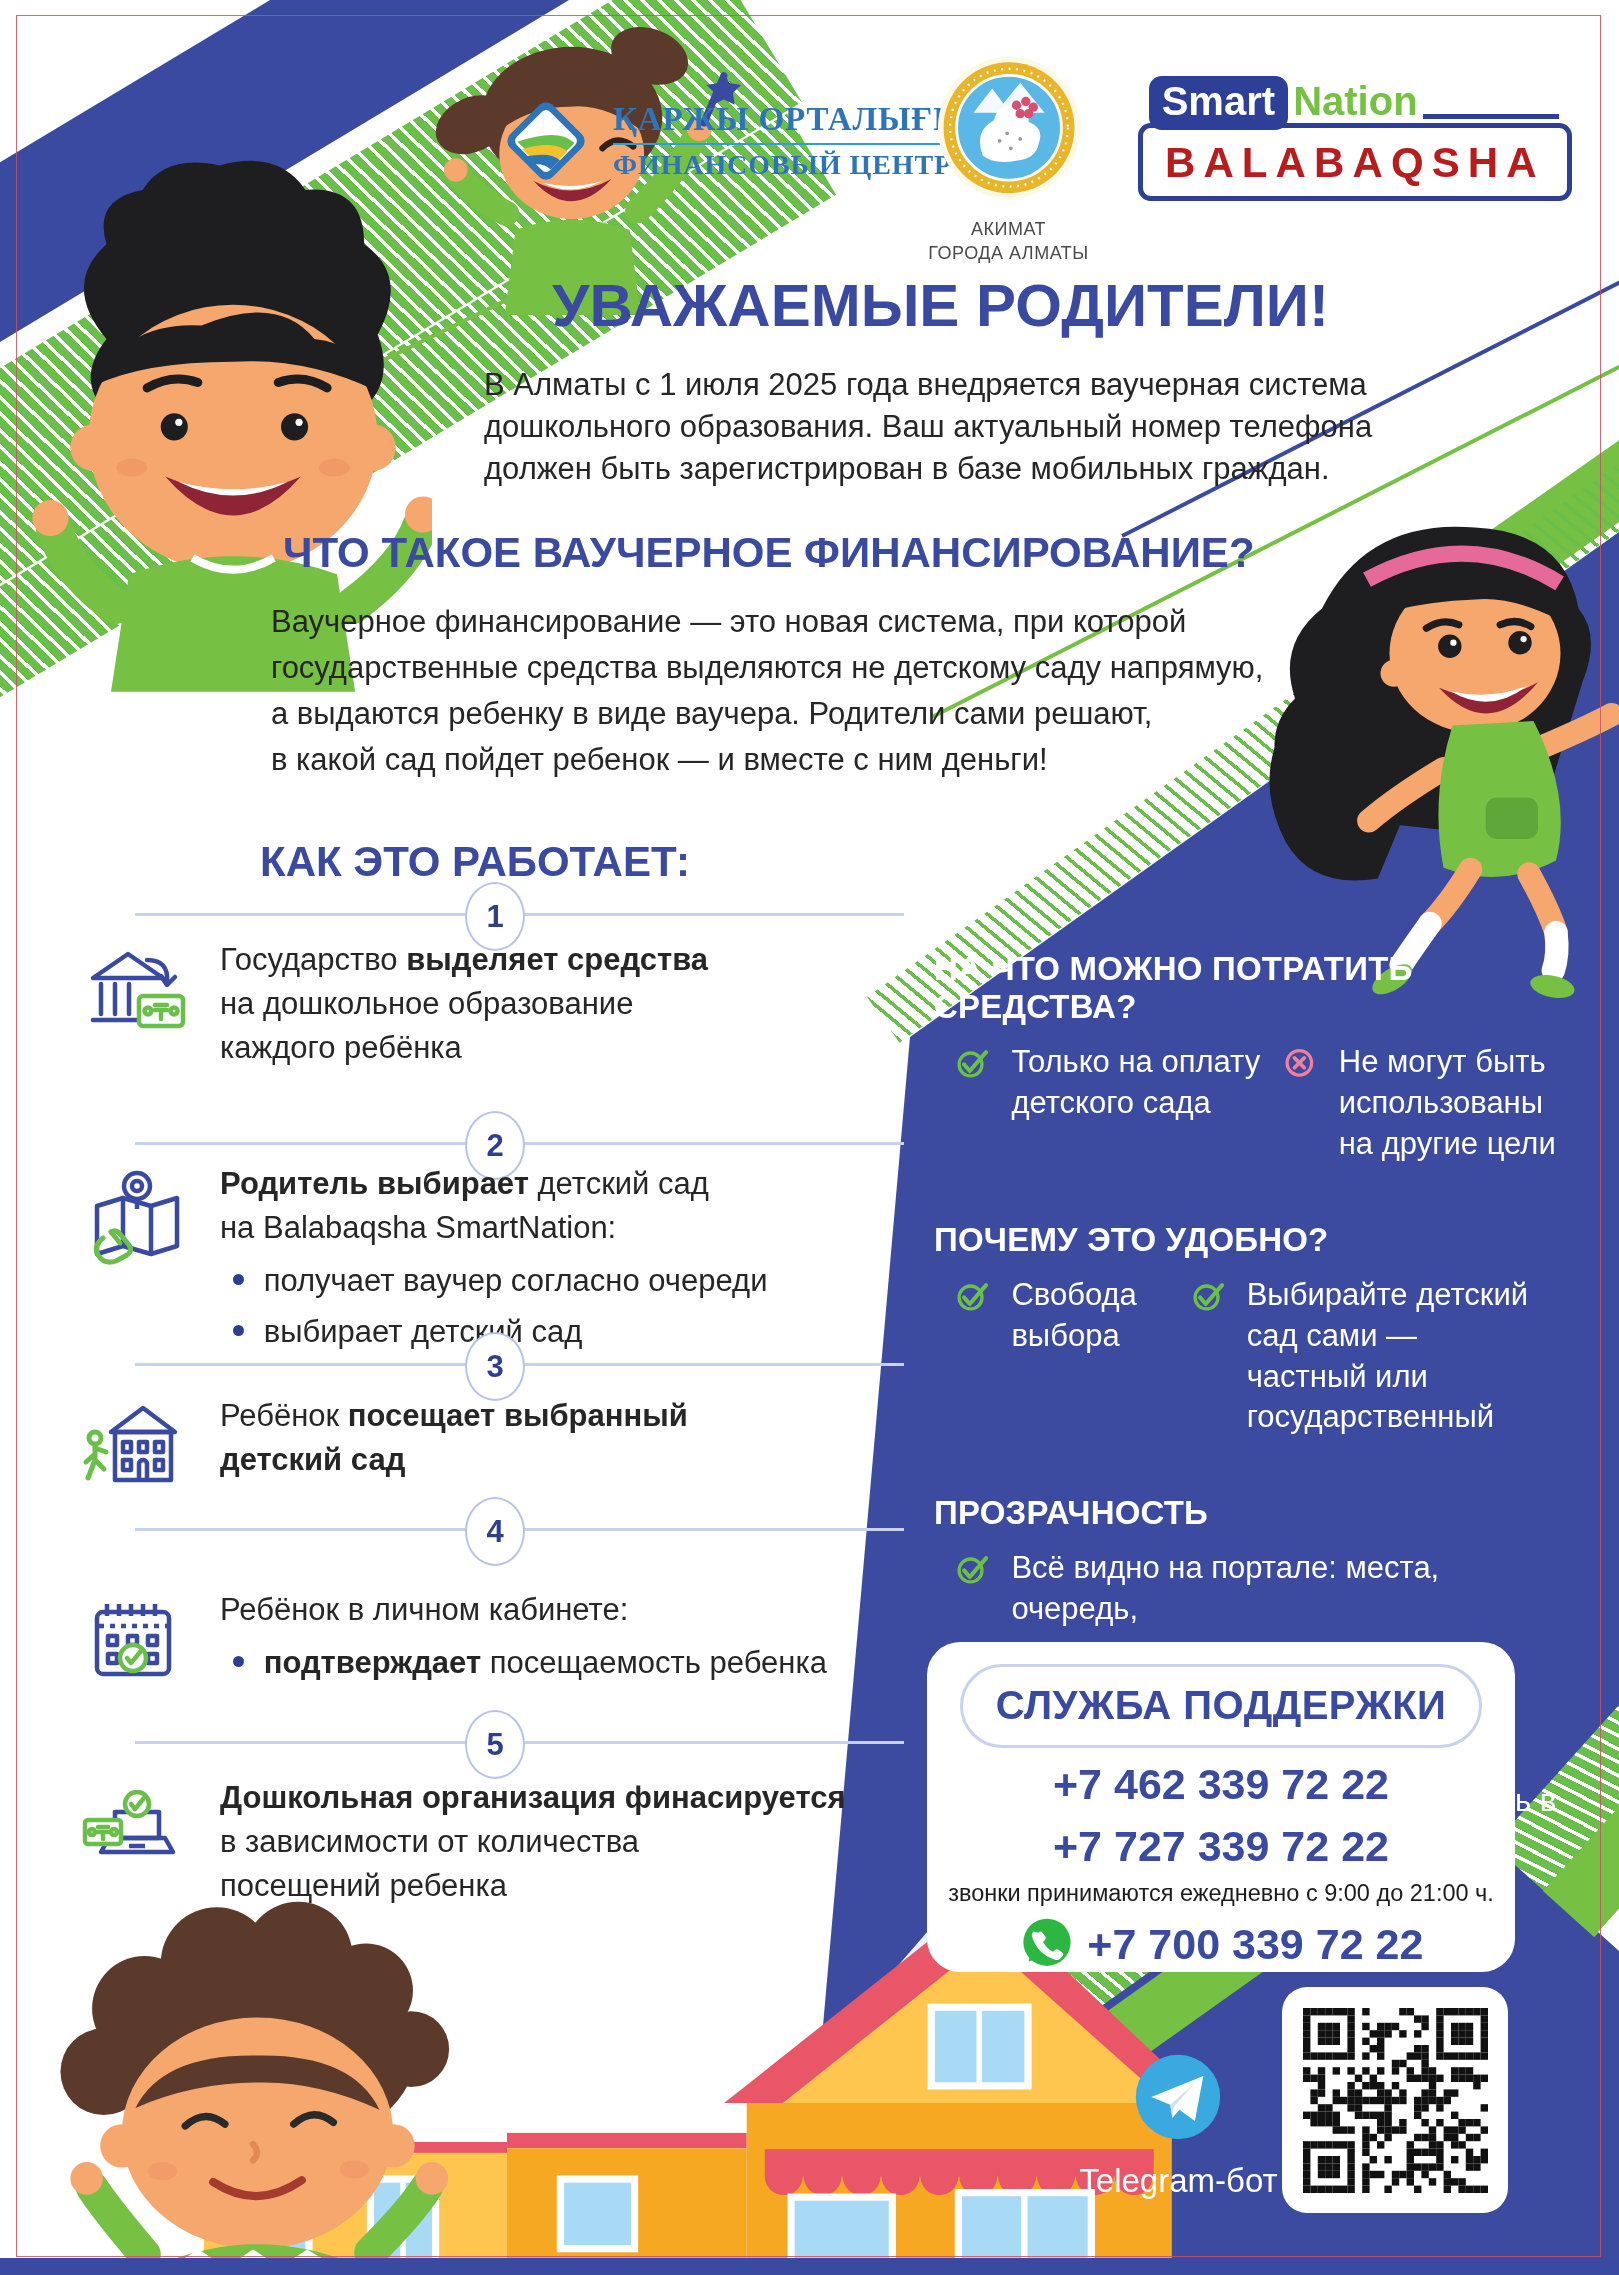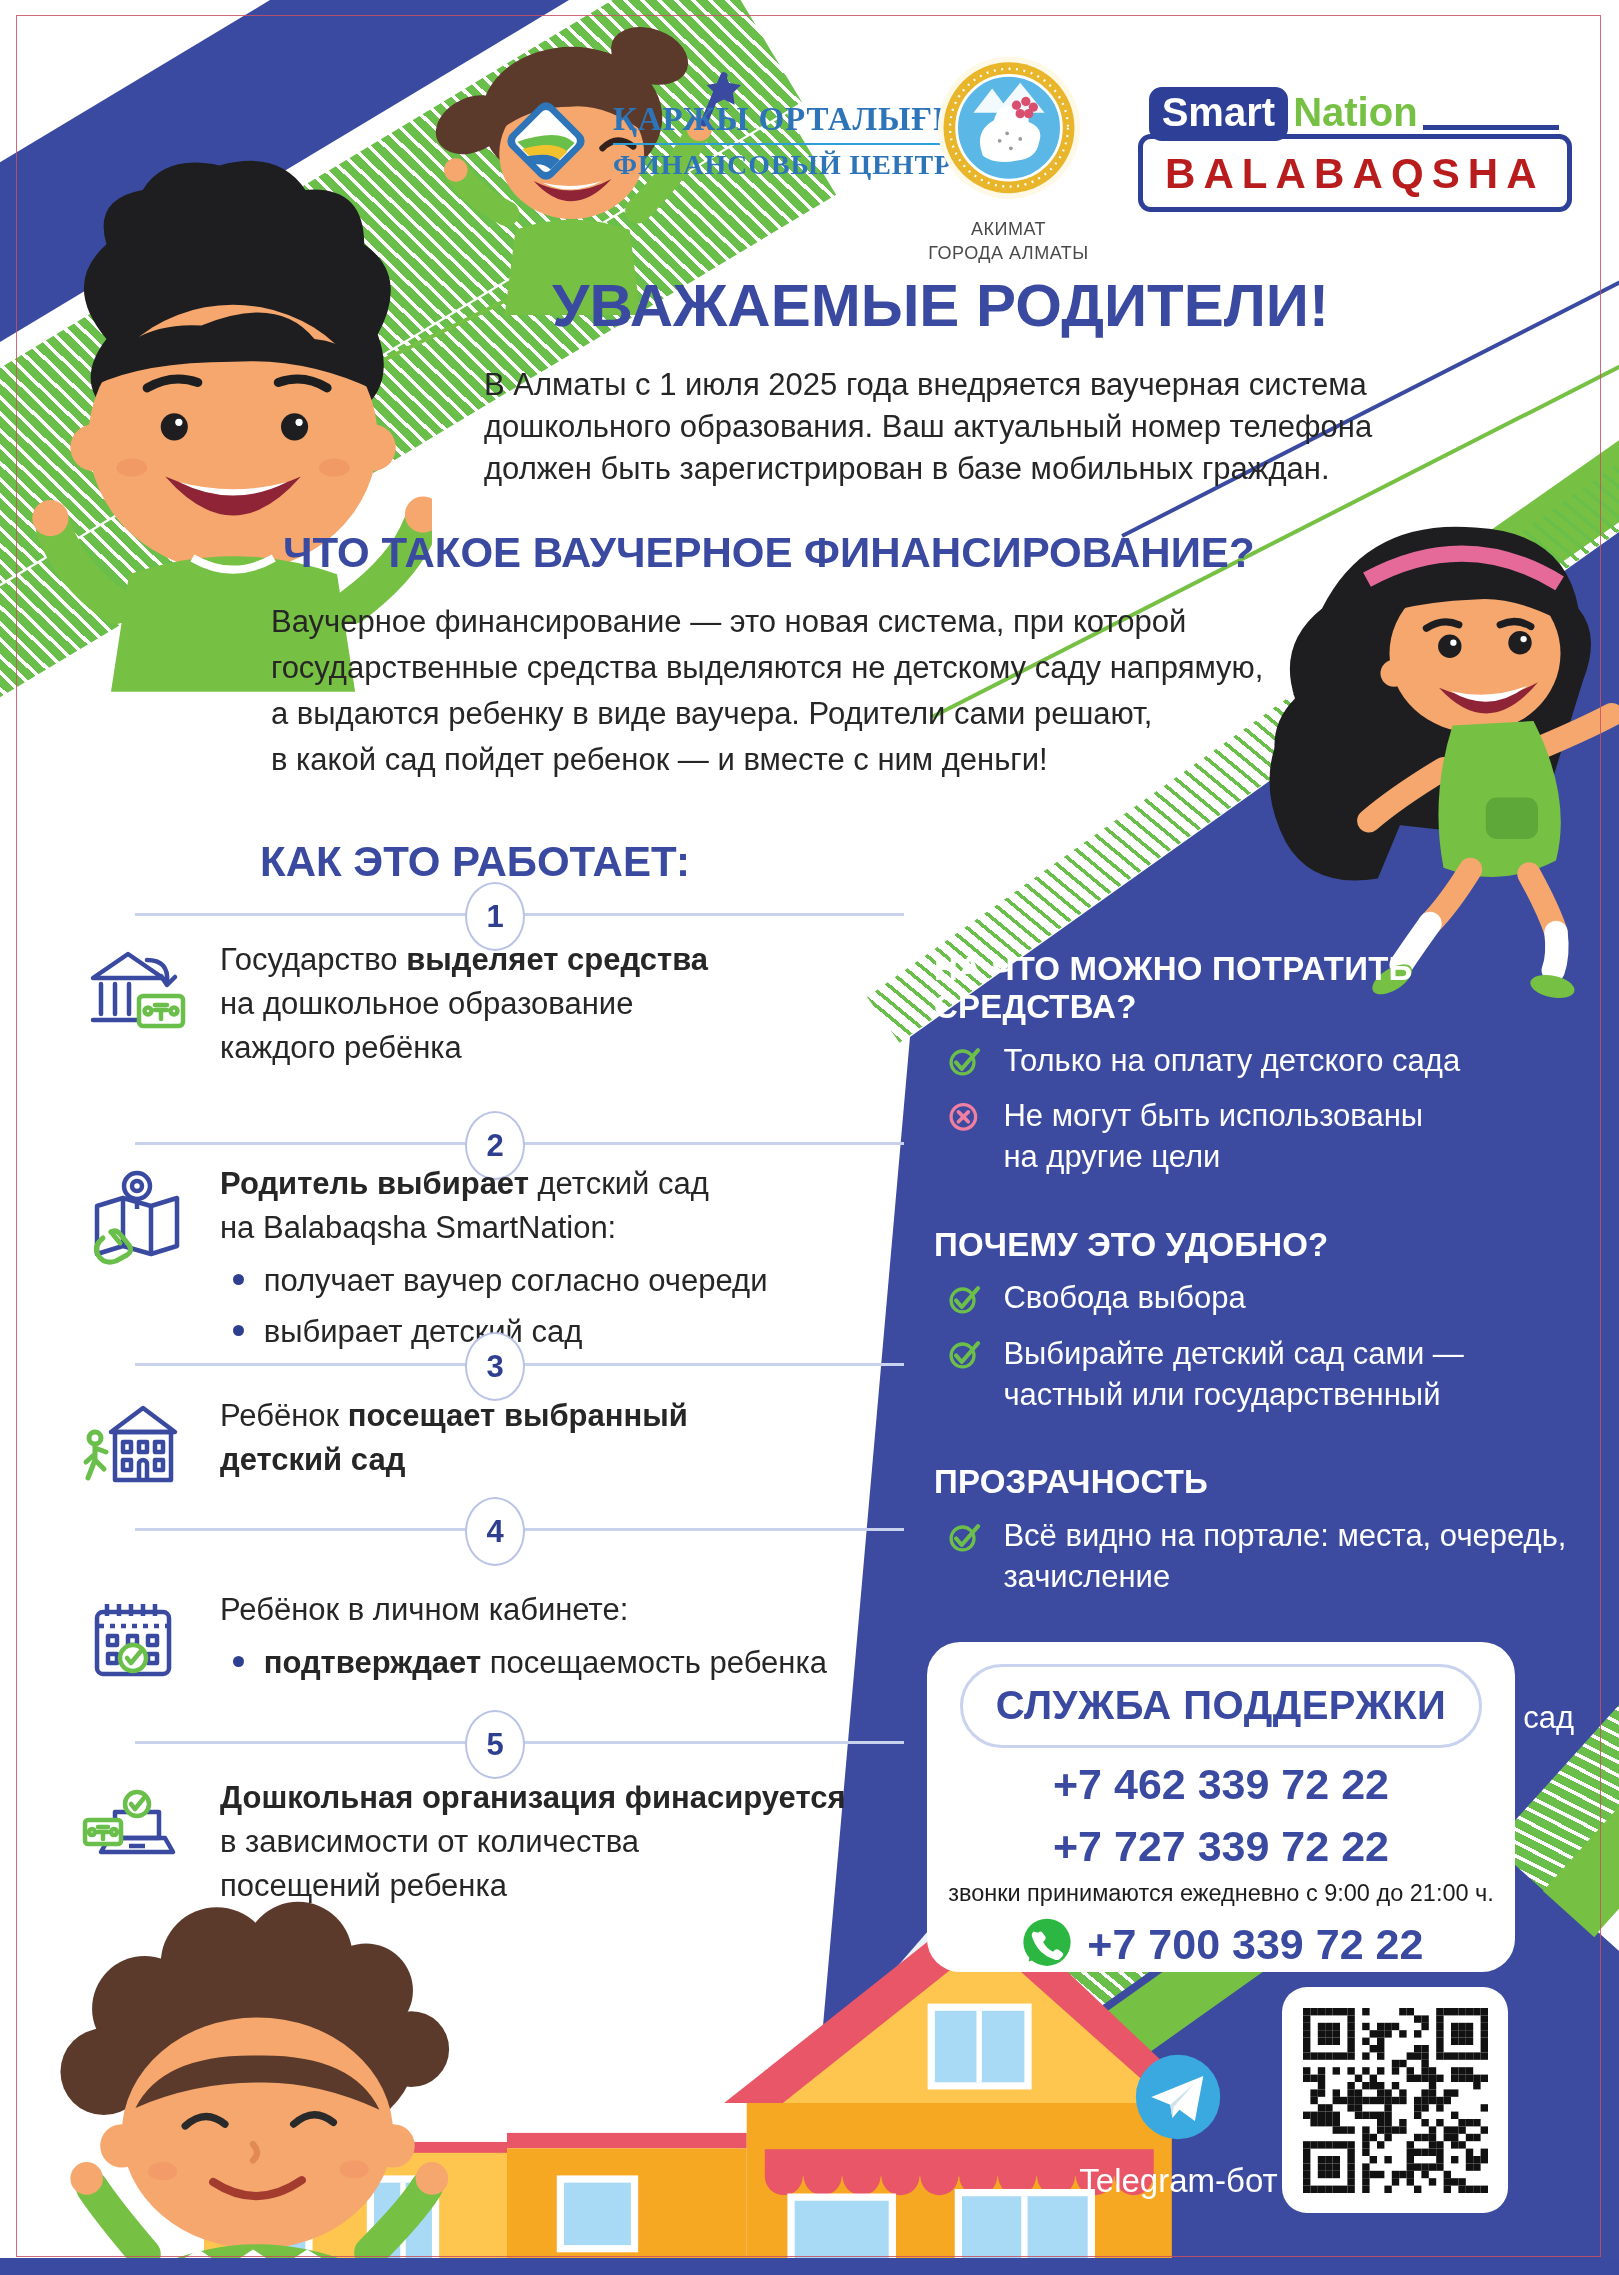"Smart" #sn-logo { top: 87px -> 76px }
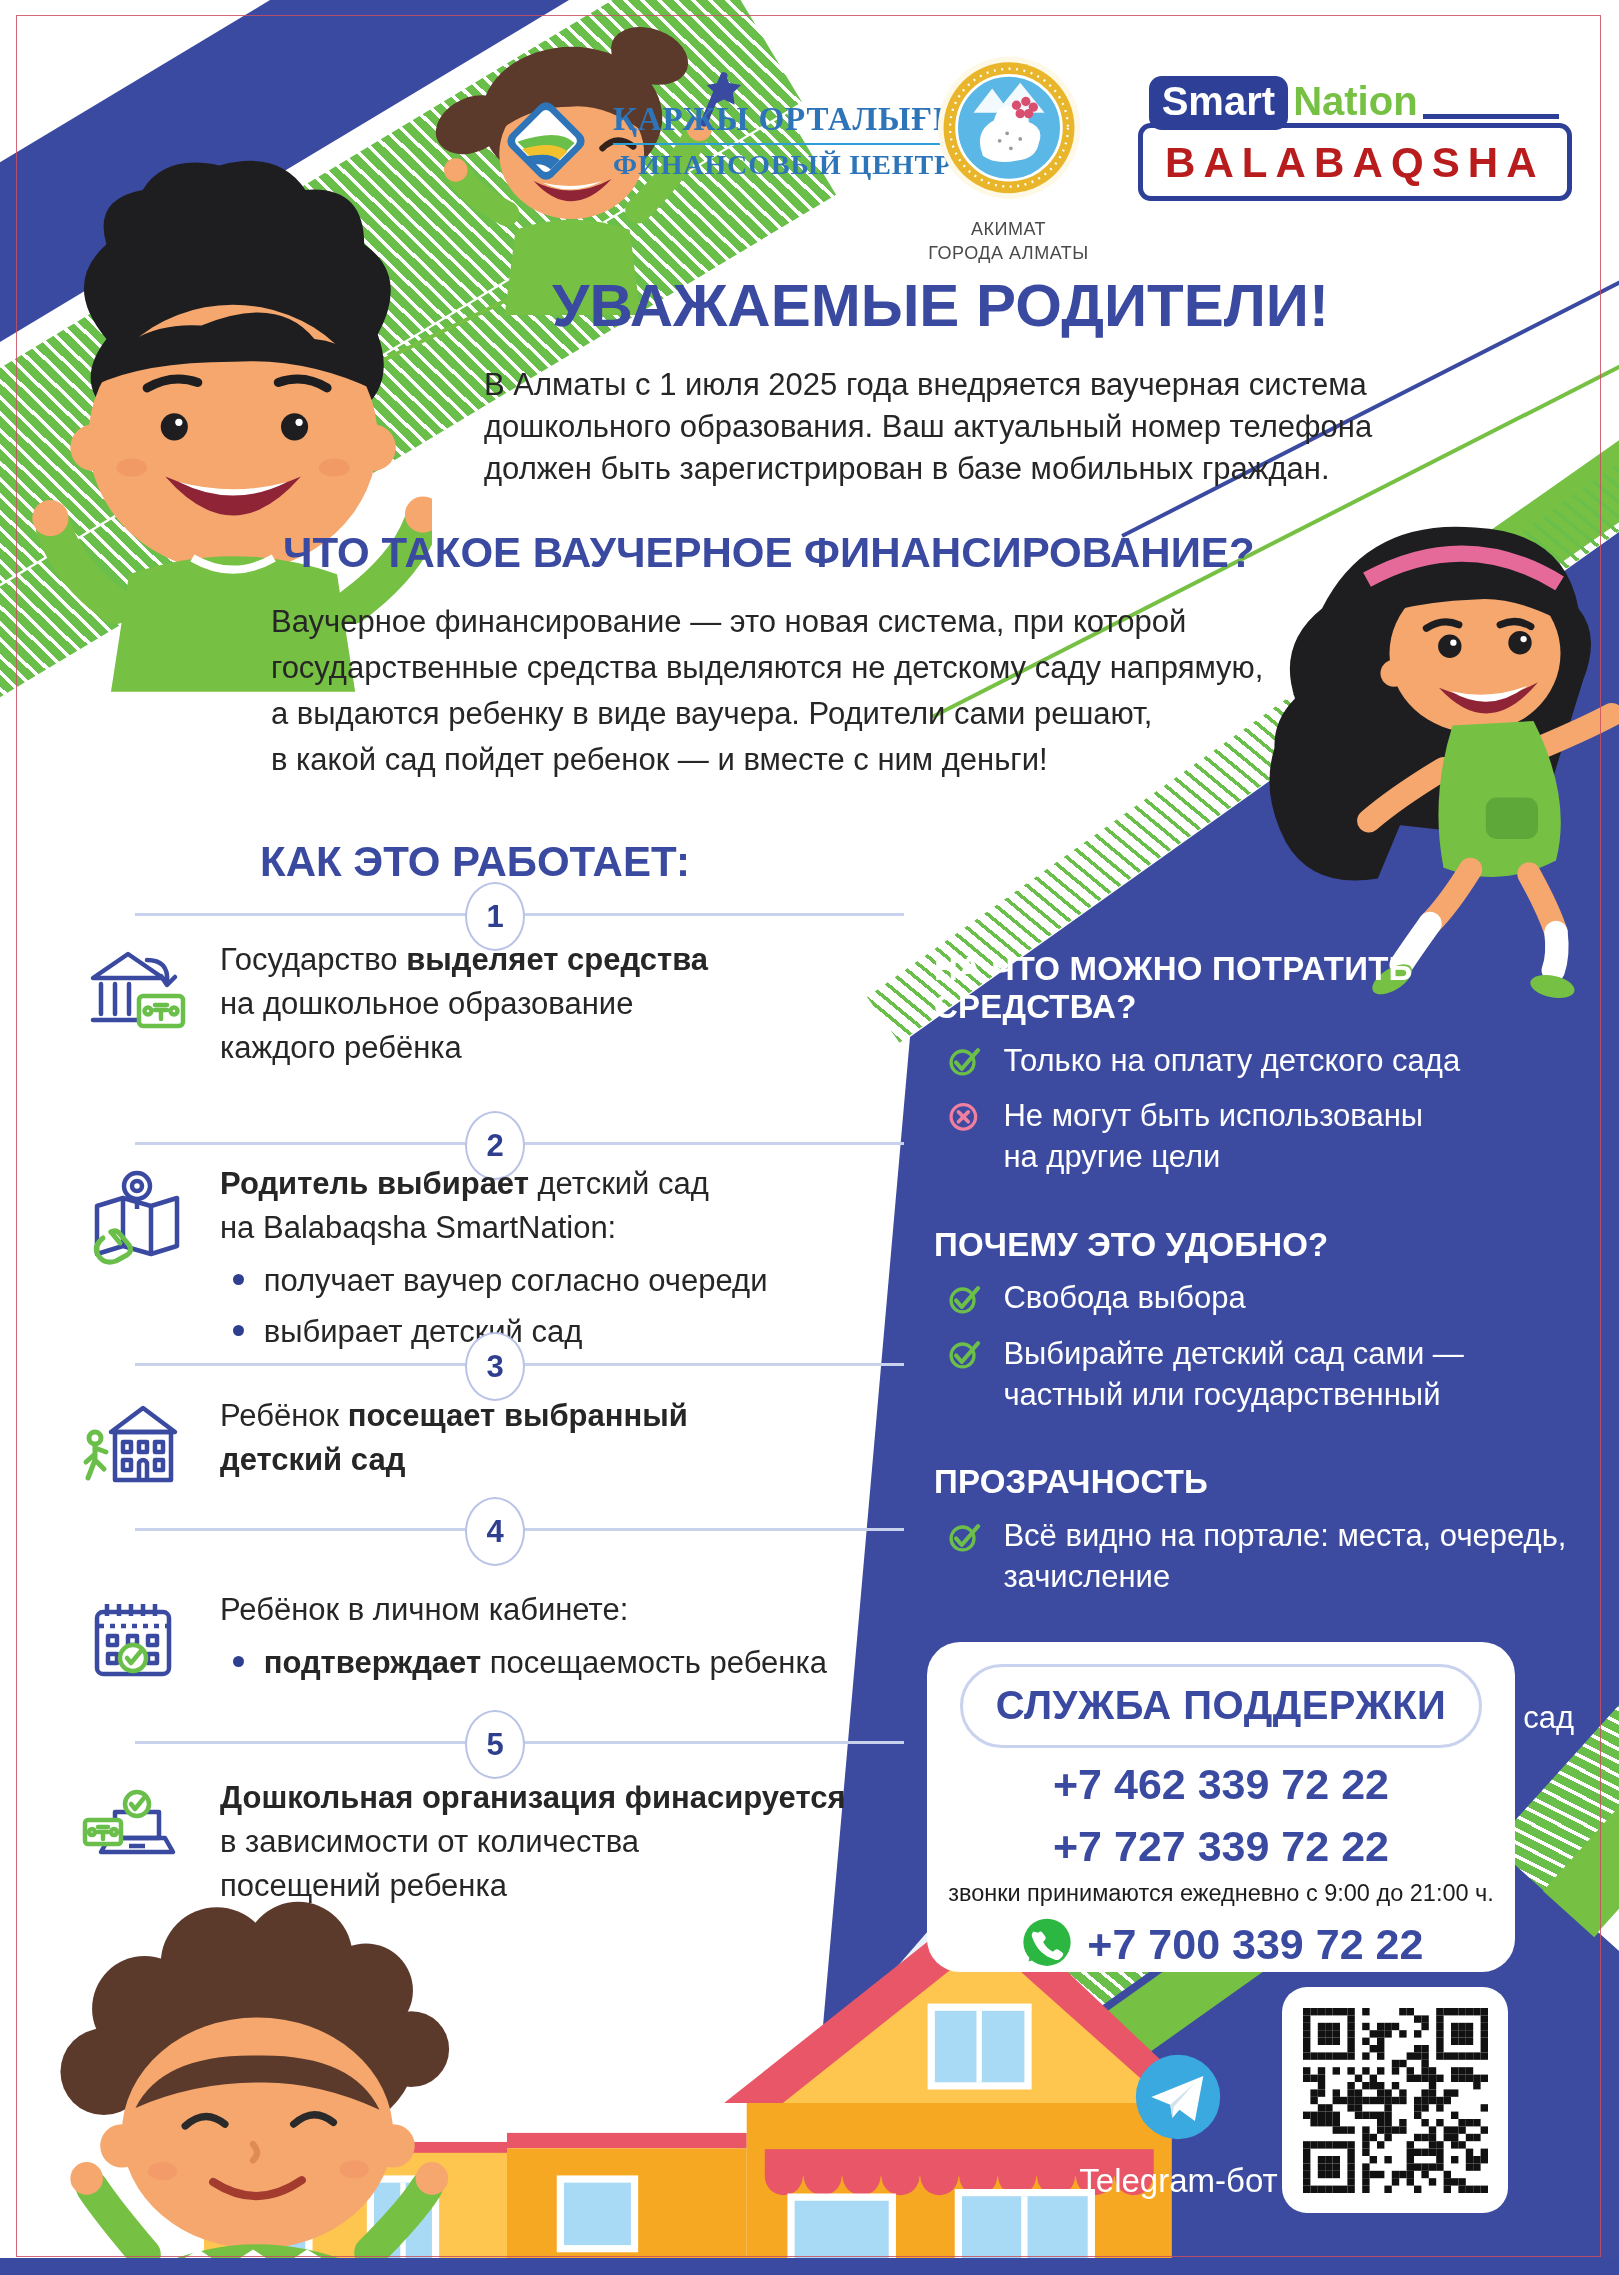"Только на оплату детского сада" .panel-items { flex-direction: column -> row; margin: 8px -> 16px }
